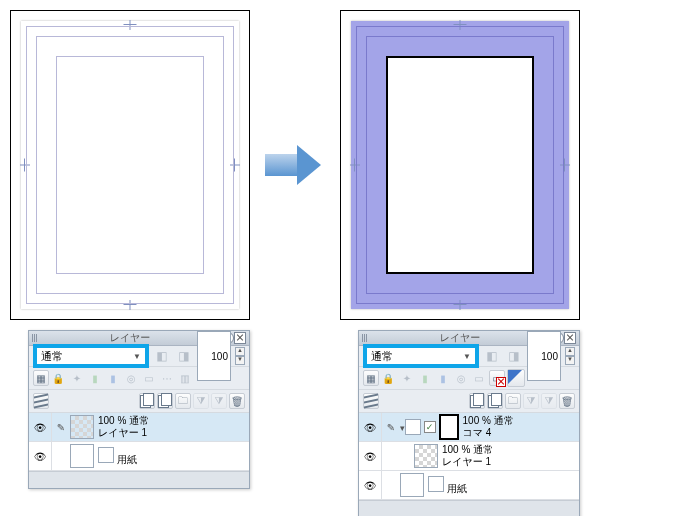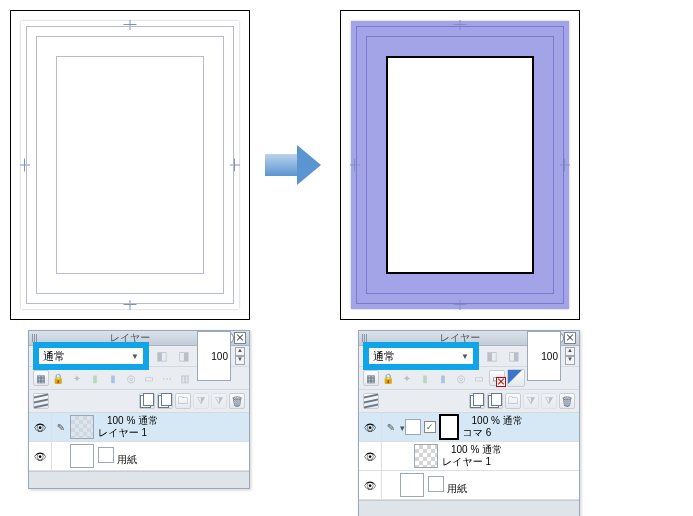"通常" .blend { border: 6px solid #0ea5e9 -> 4px solid #0ea5e9 }
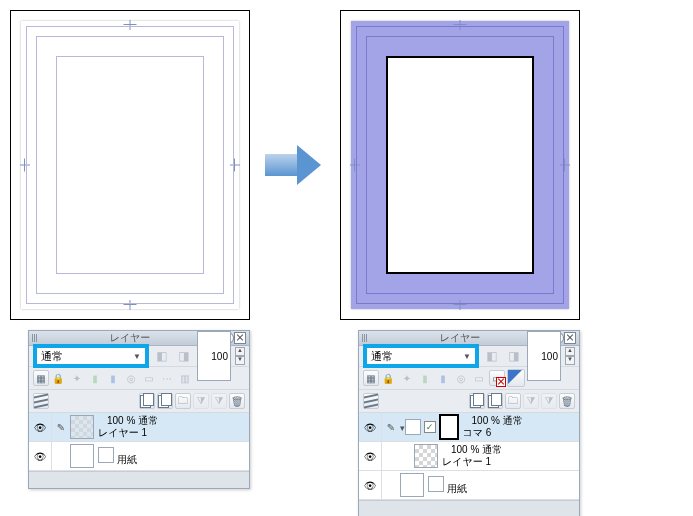"100 % 通常" .layer-text .top { margin-left: 9px -> none }
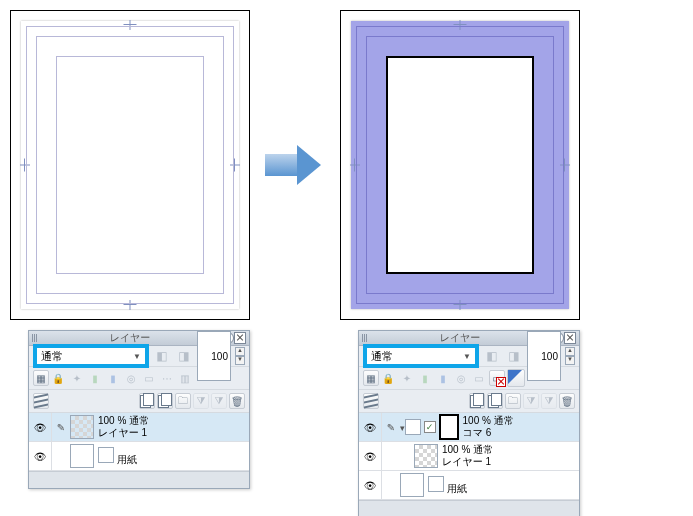"コマ 6" span.name { text: 6 -> 4 }
